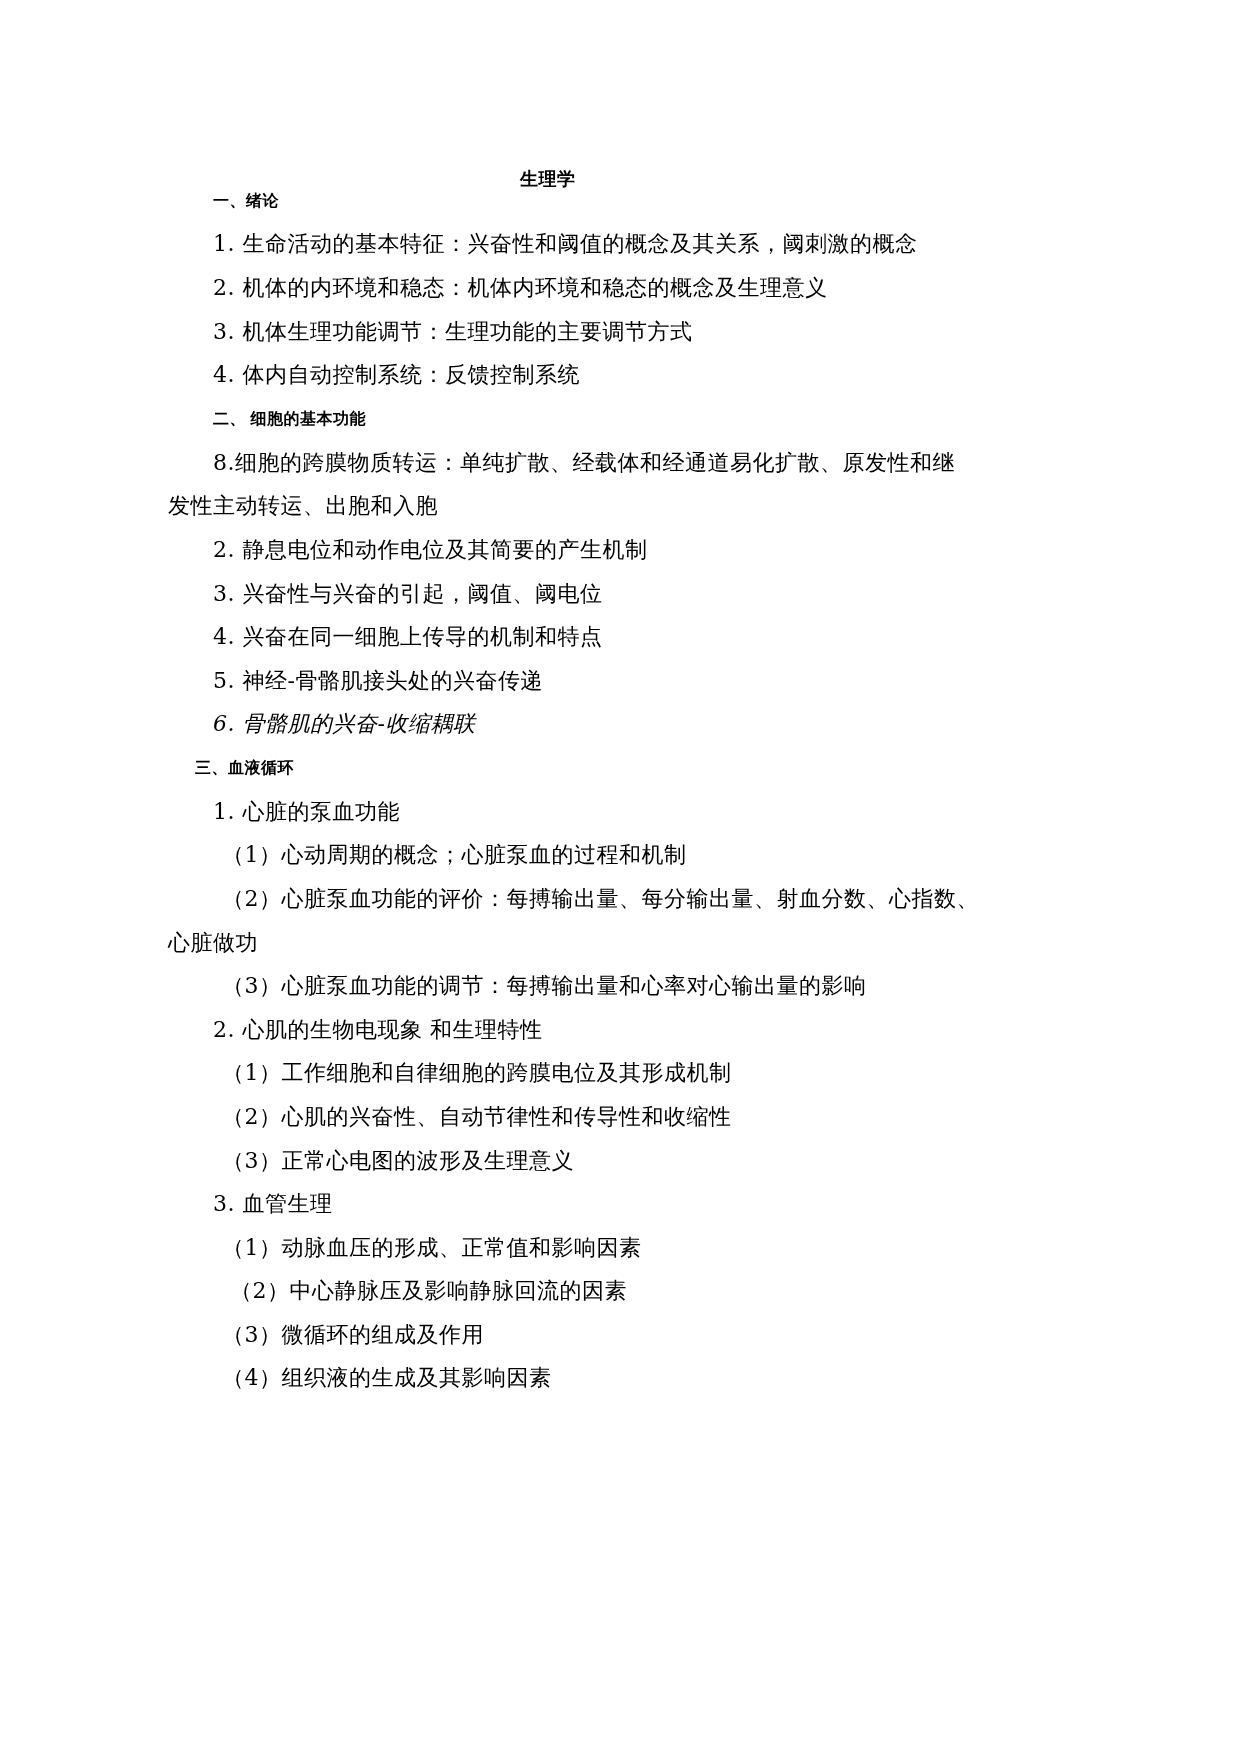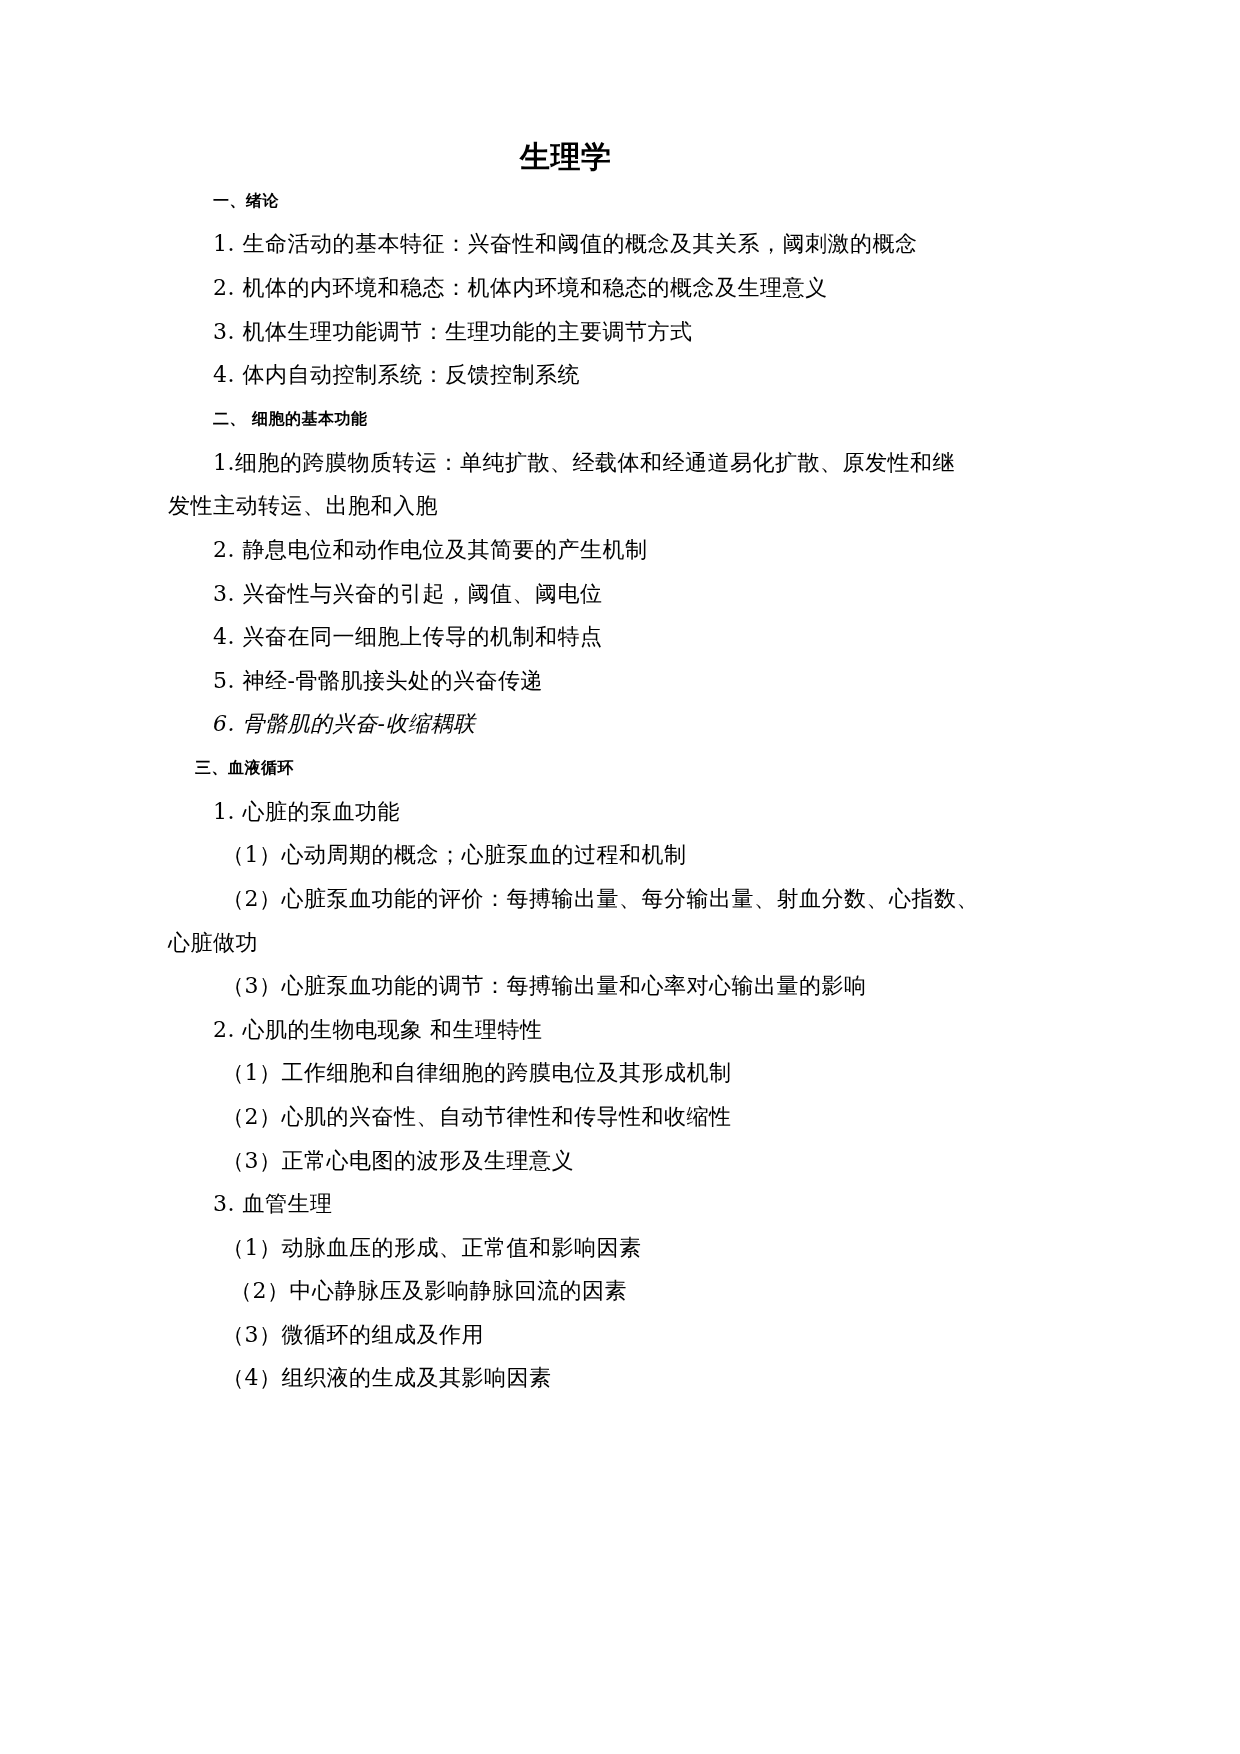"生理学" .title { font-size: 30px -> 18px; margin-top: none -> 22px }
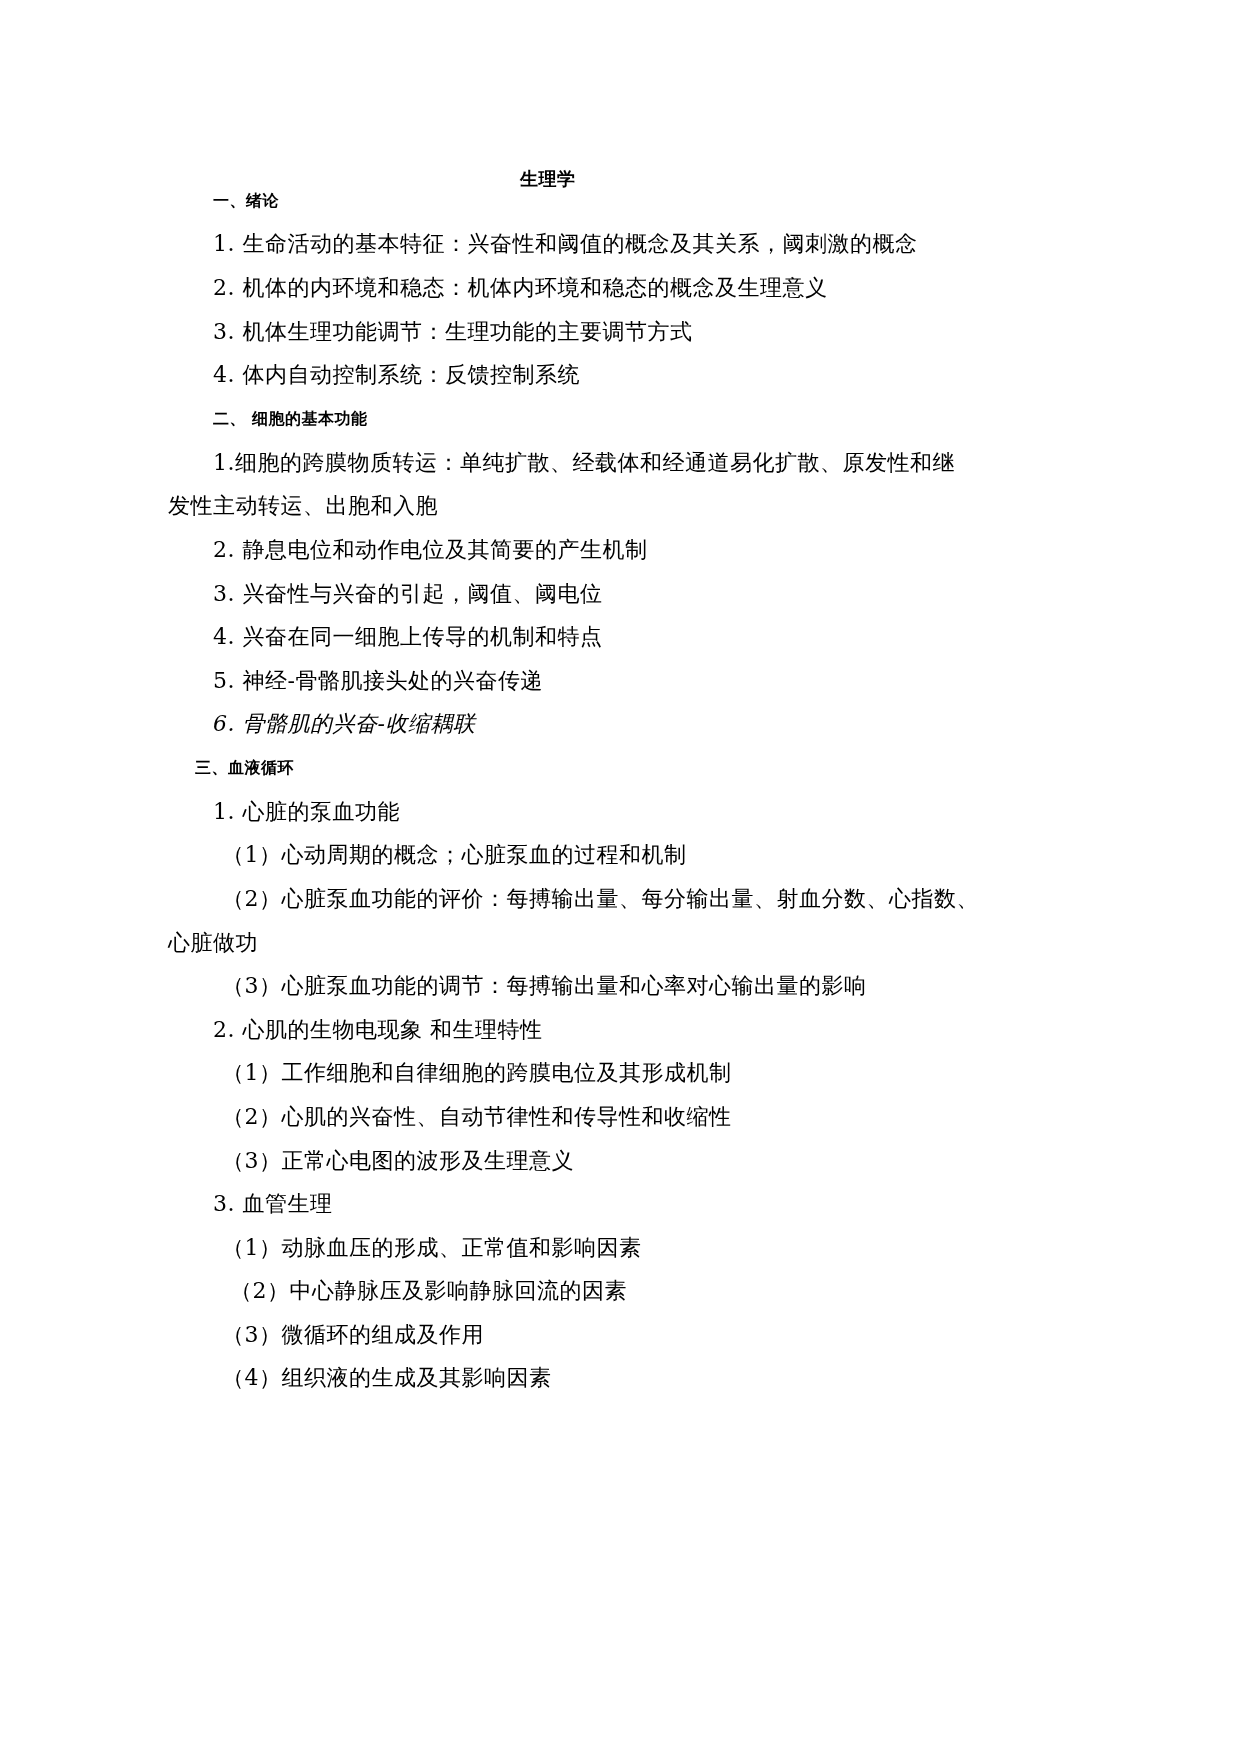"二、 细胞的基本功能" div.line { font-family: none -> Liberation Serif, serif }
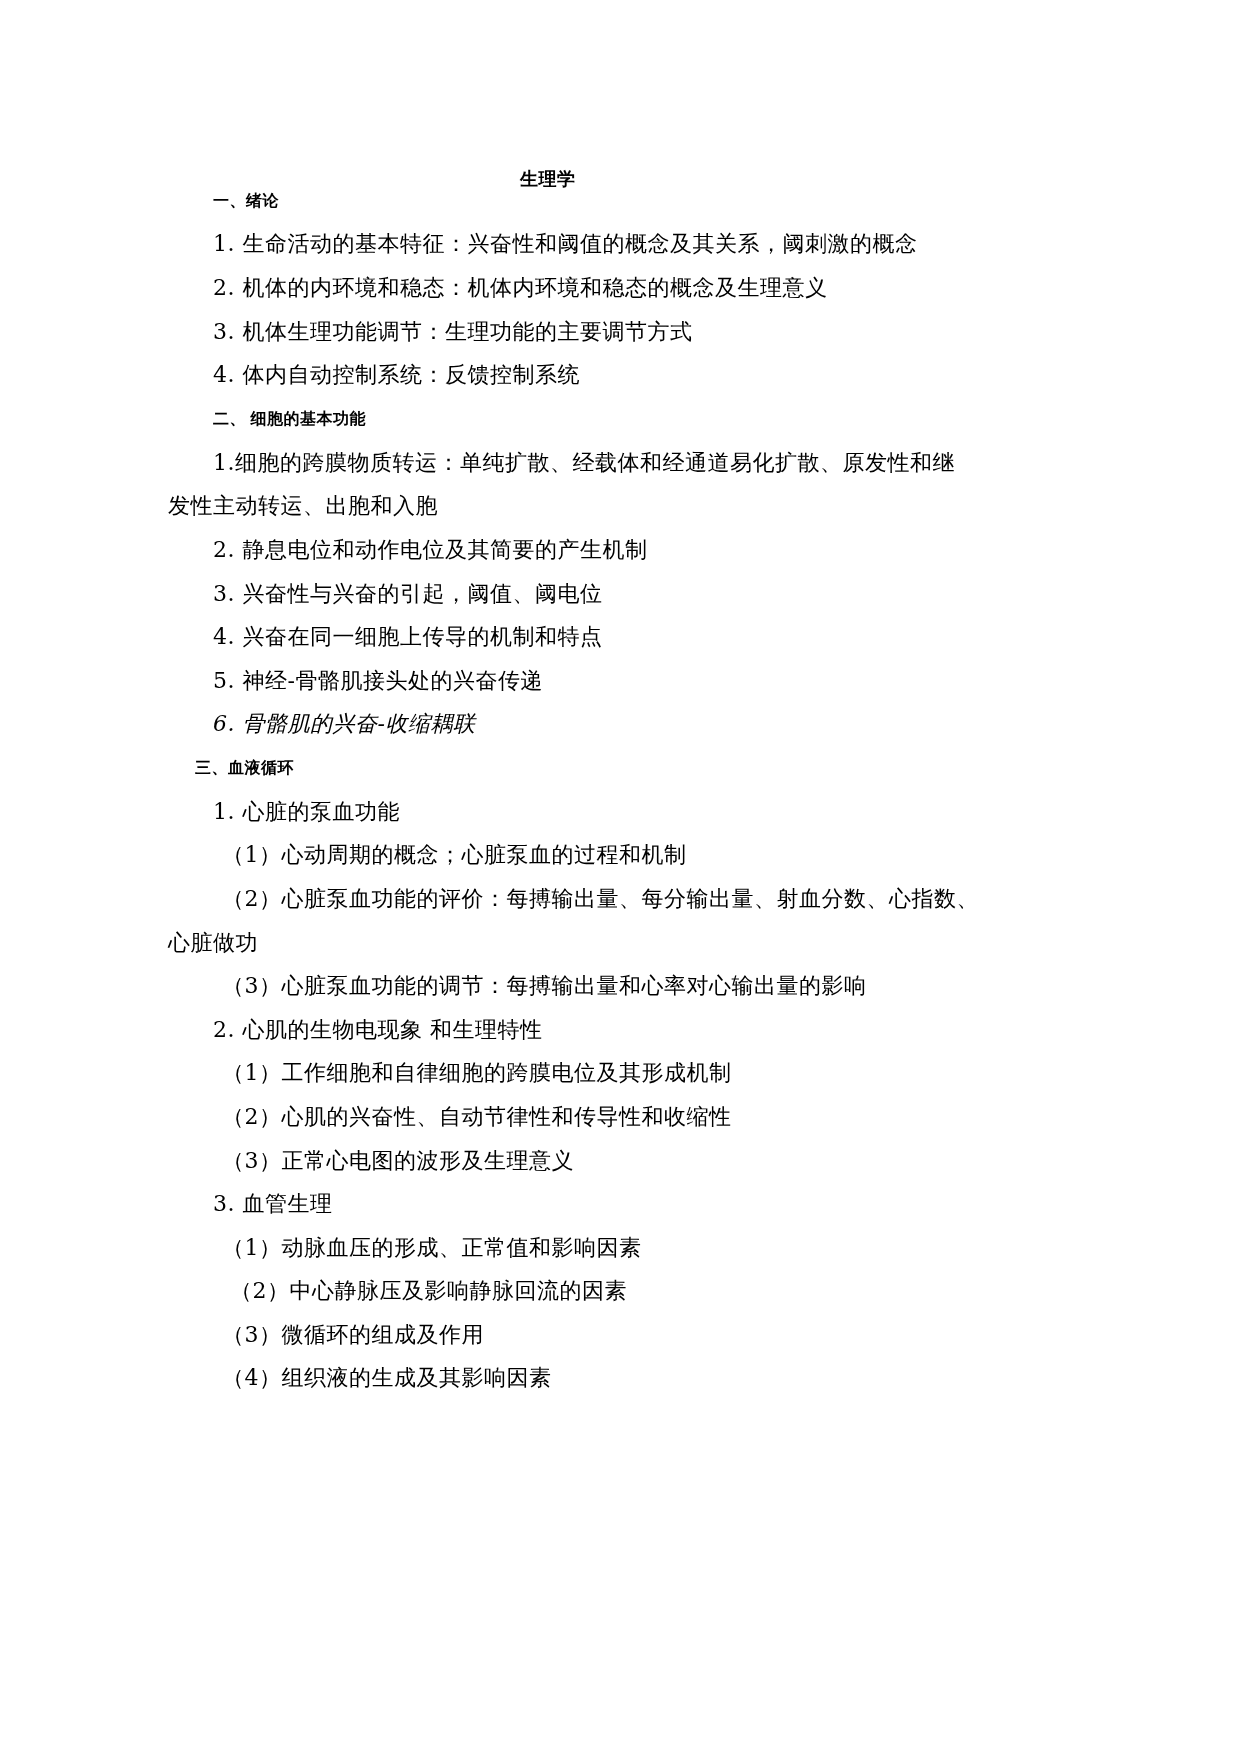"1.细胞的跨膜物质转运：单纯扩散、经载体和经通道易化扩散、原发性和继" div.line { text: 1 -> 8 }
